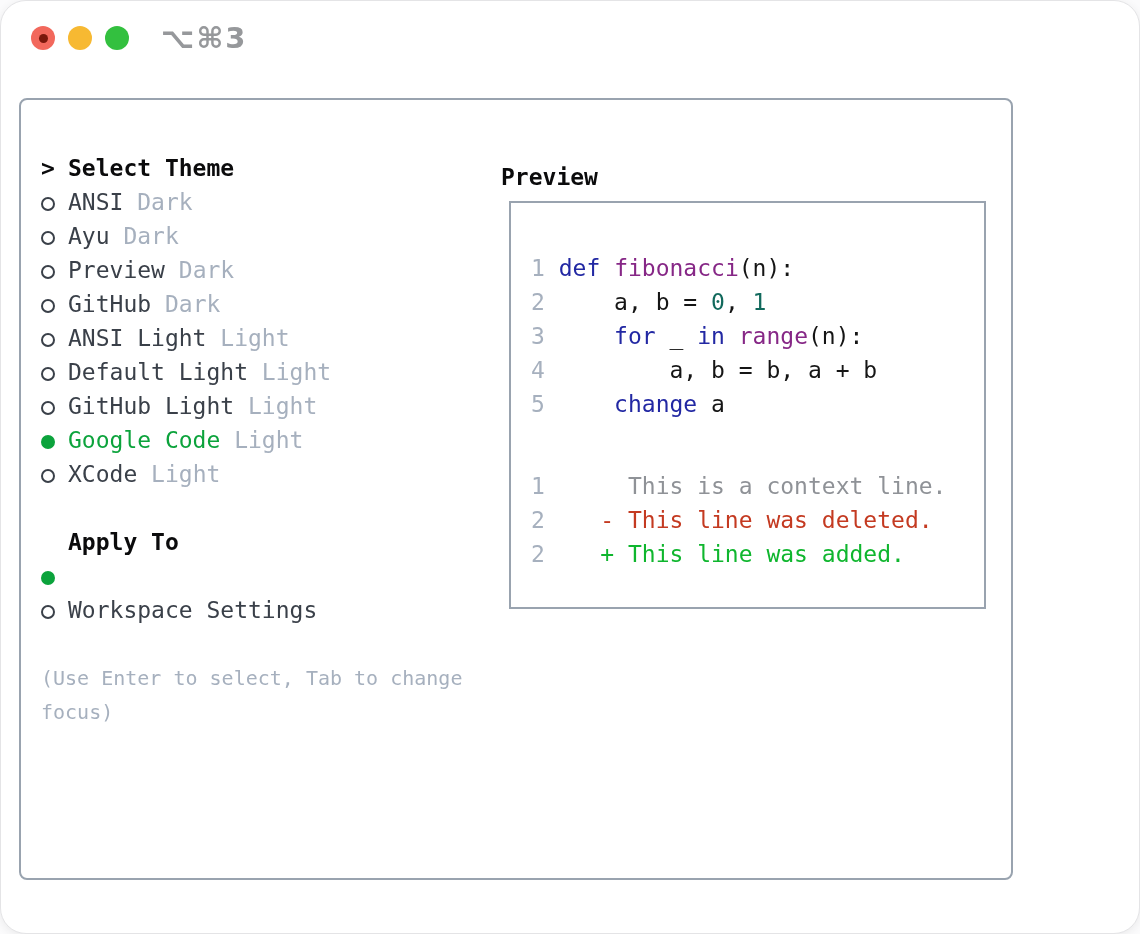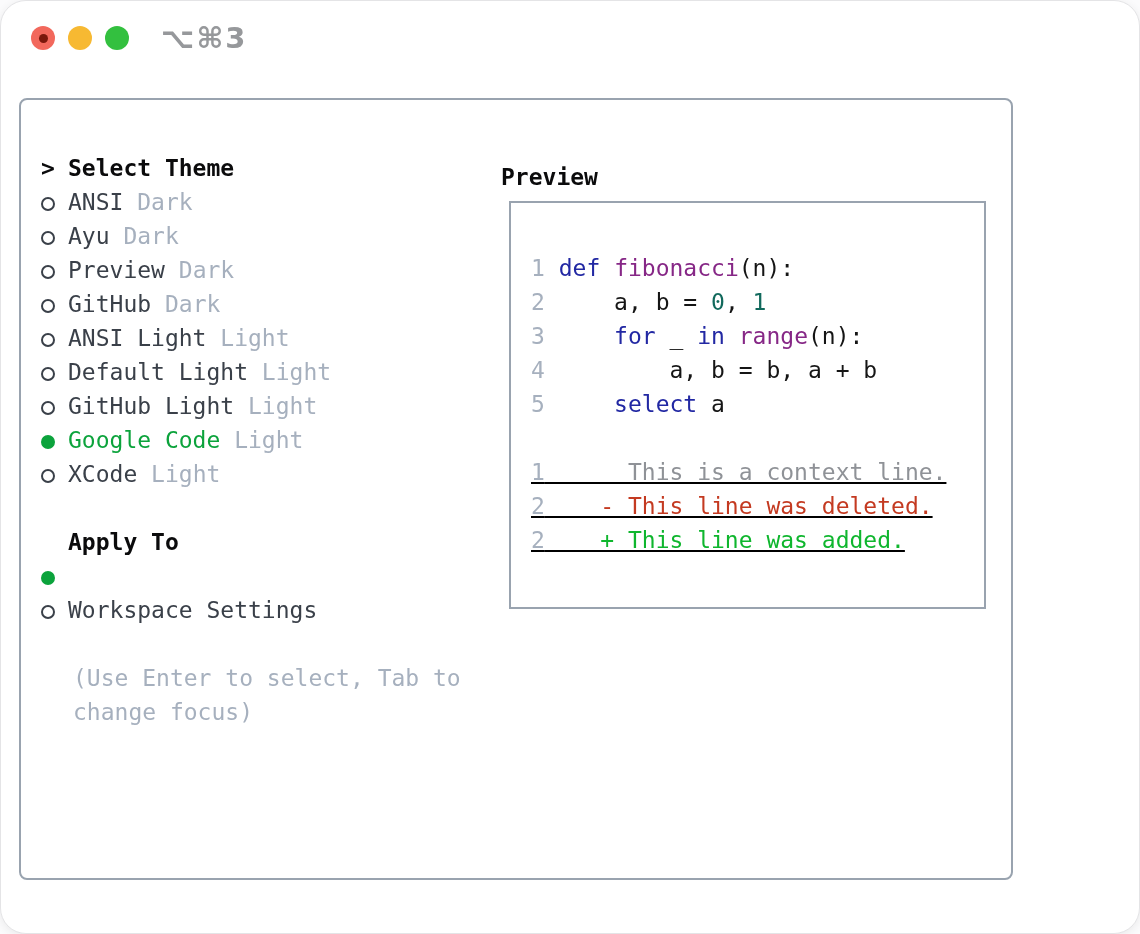"select" span.tok-keyword { text: select -> change }
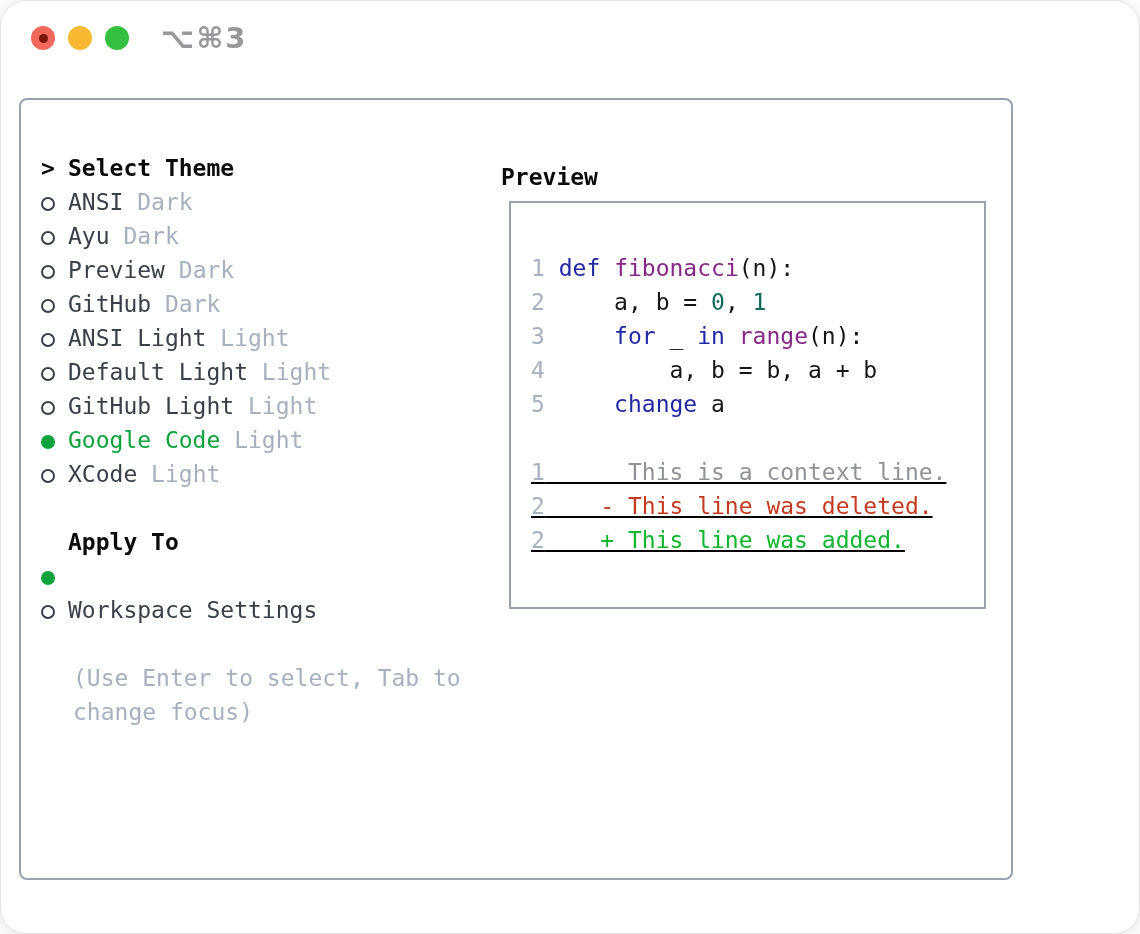"1 This is a context" .diff-block { margin-top: 34px -> 48px; text-decoration: underline -> none }
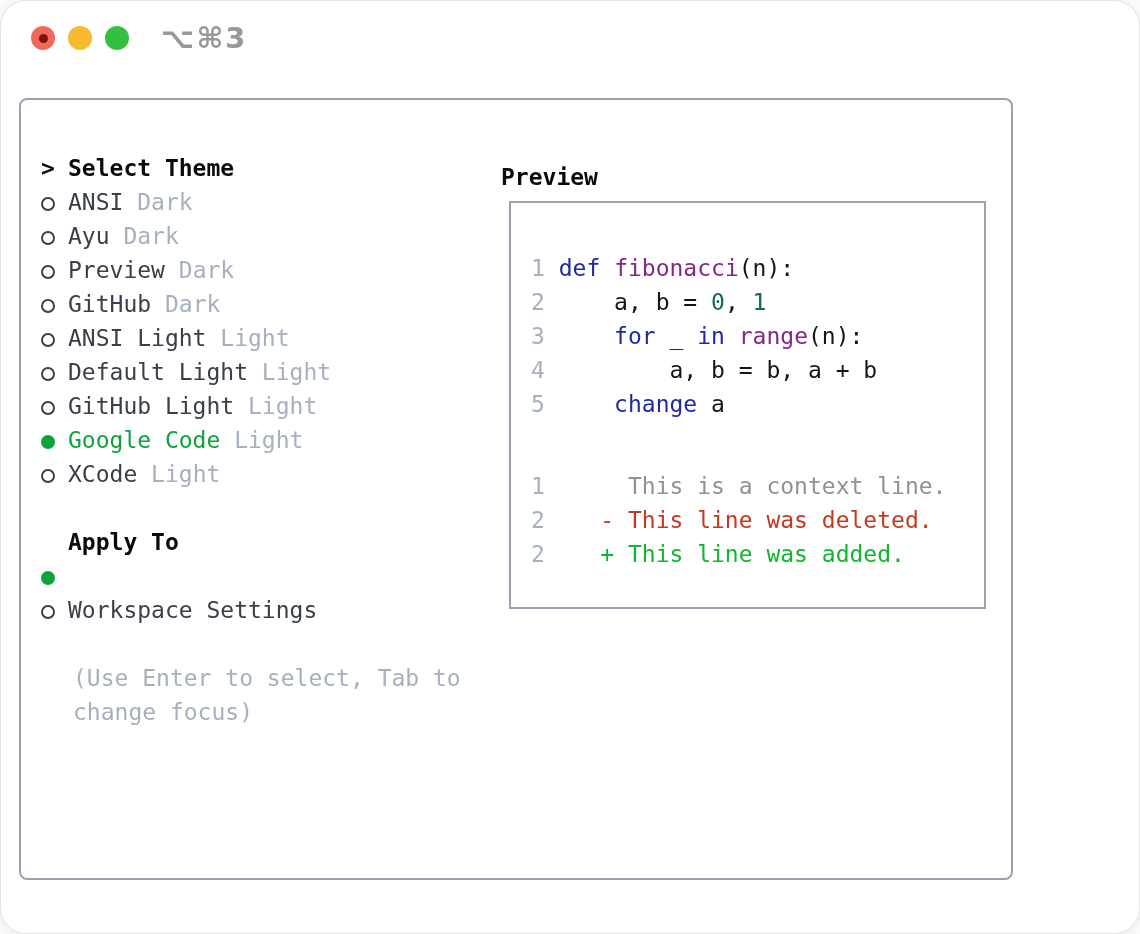"(Use Enter to select, Tab" .hint { font-size: 23px -> 20px; margin-left: 32px -> none }
